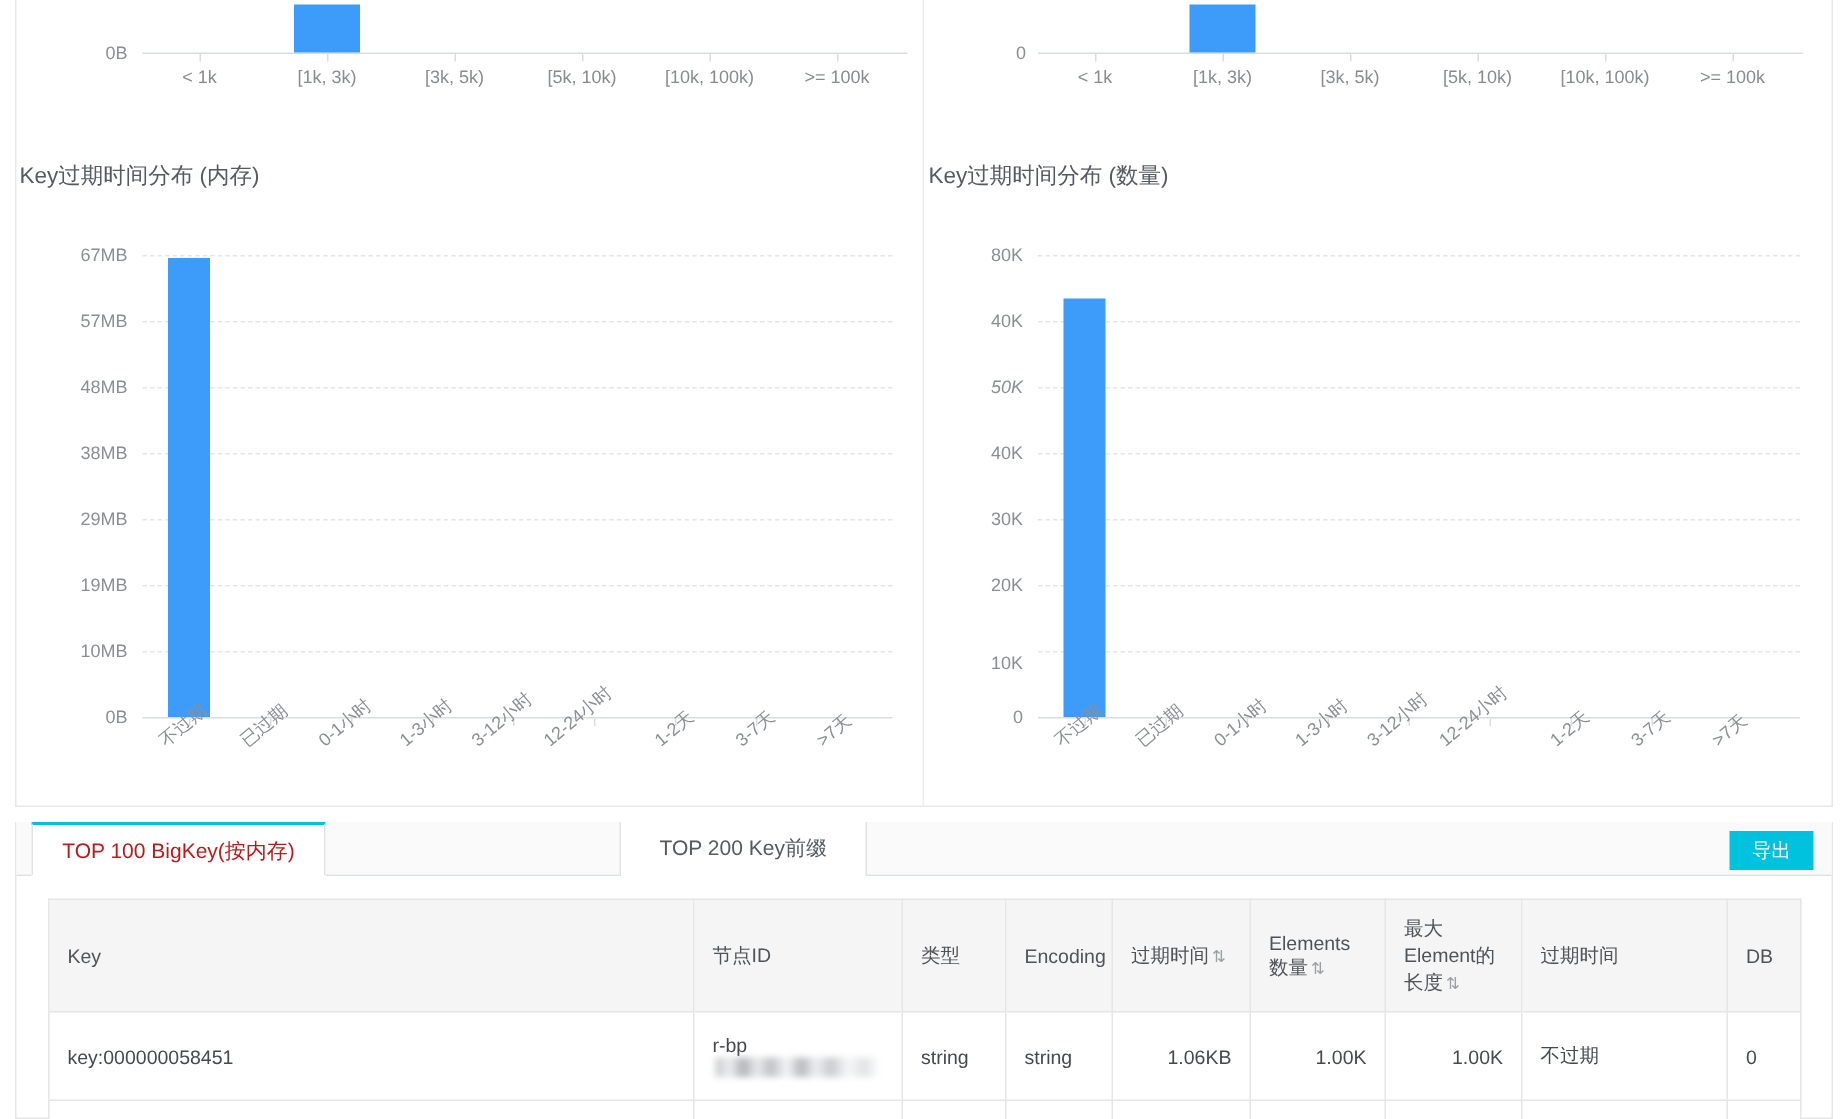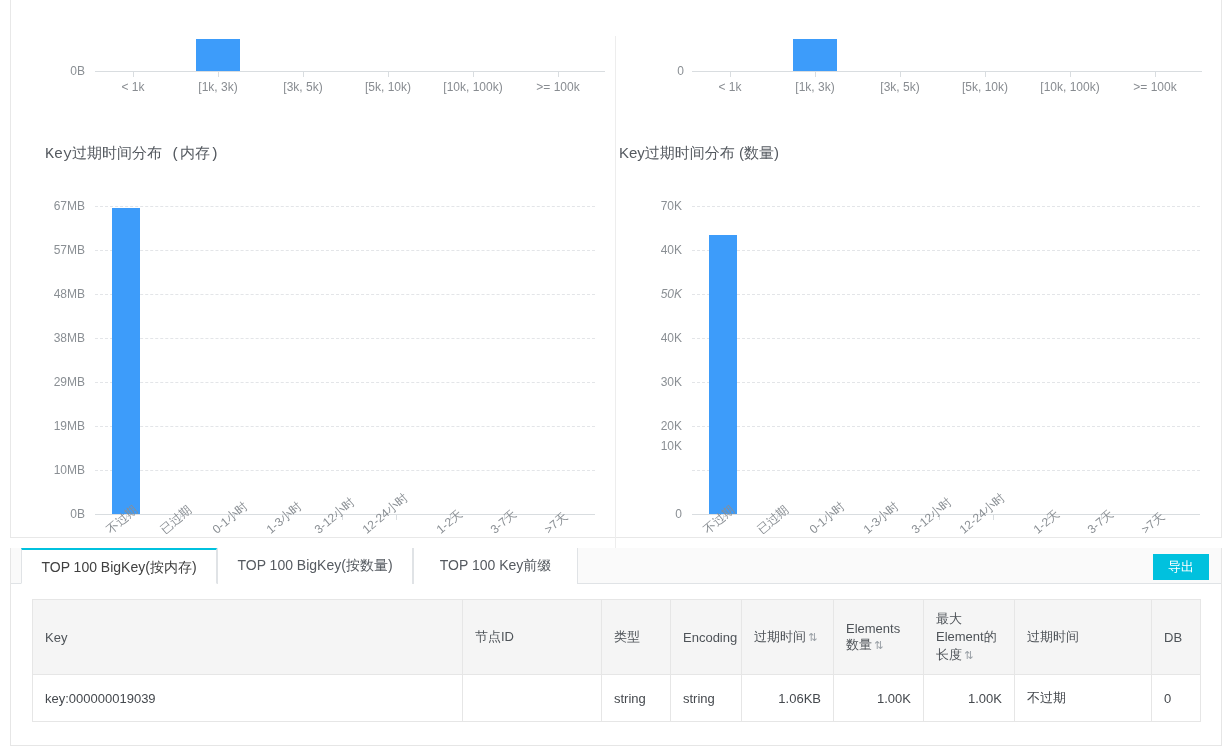"0B" .half { margin-top: 36px -> none }
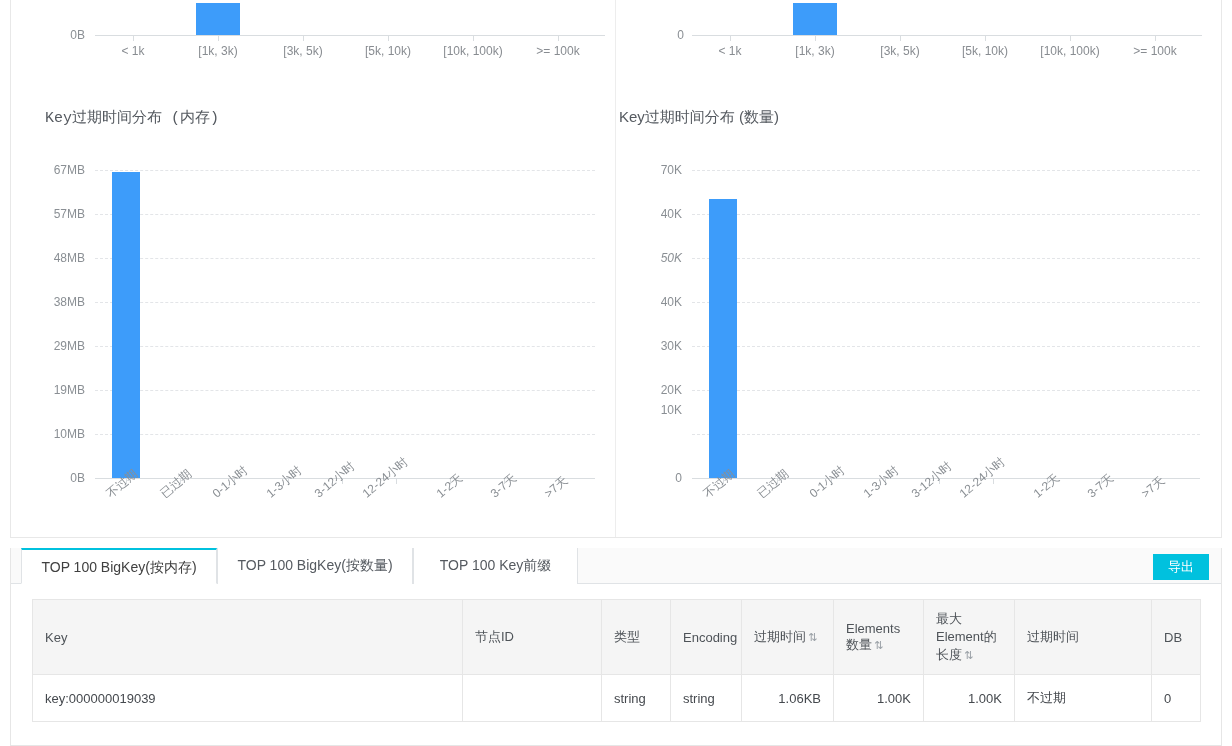"Key过期时间分布 (内存)" div.chart-title { font-family: Liberation Mono, monospace -> none; left: 34px -> 2px }
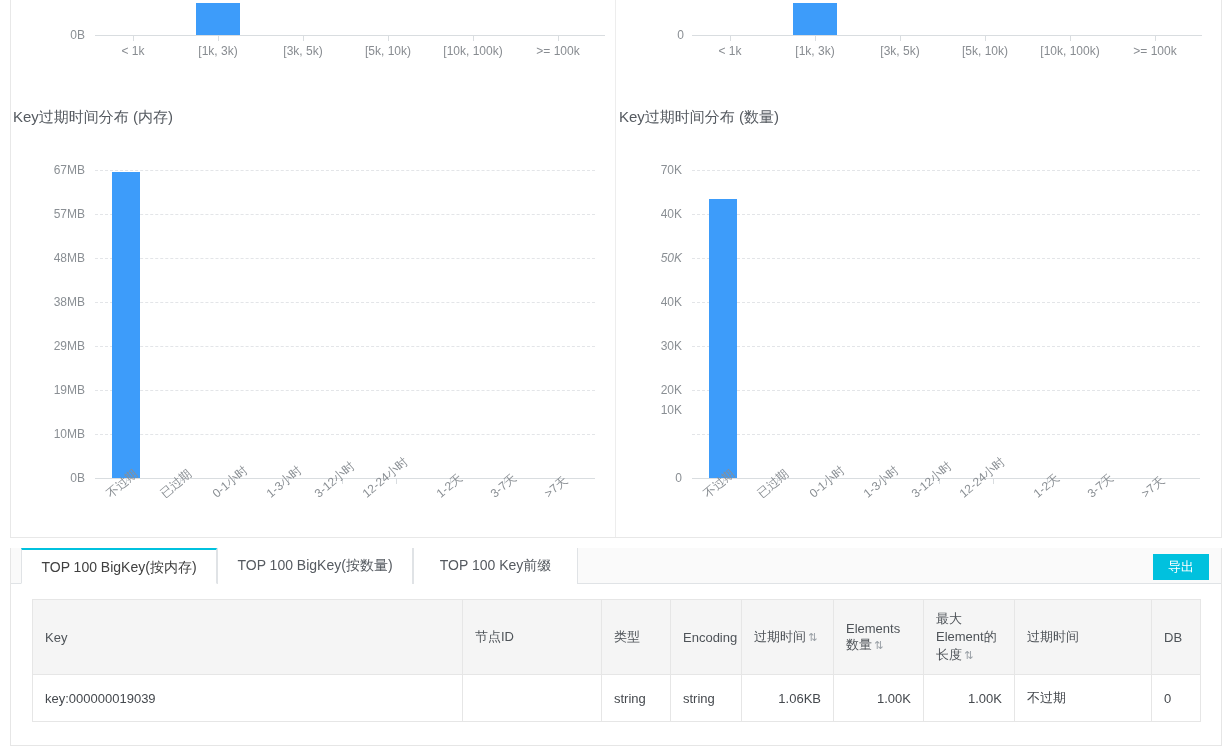"70K" div.ytick { text: 70K -> 80K }
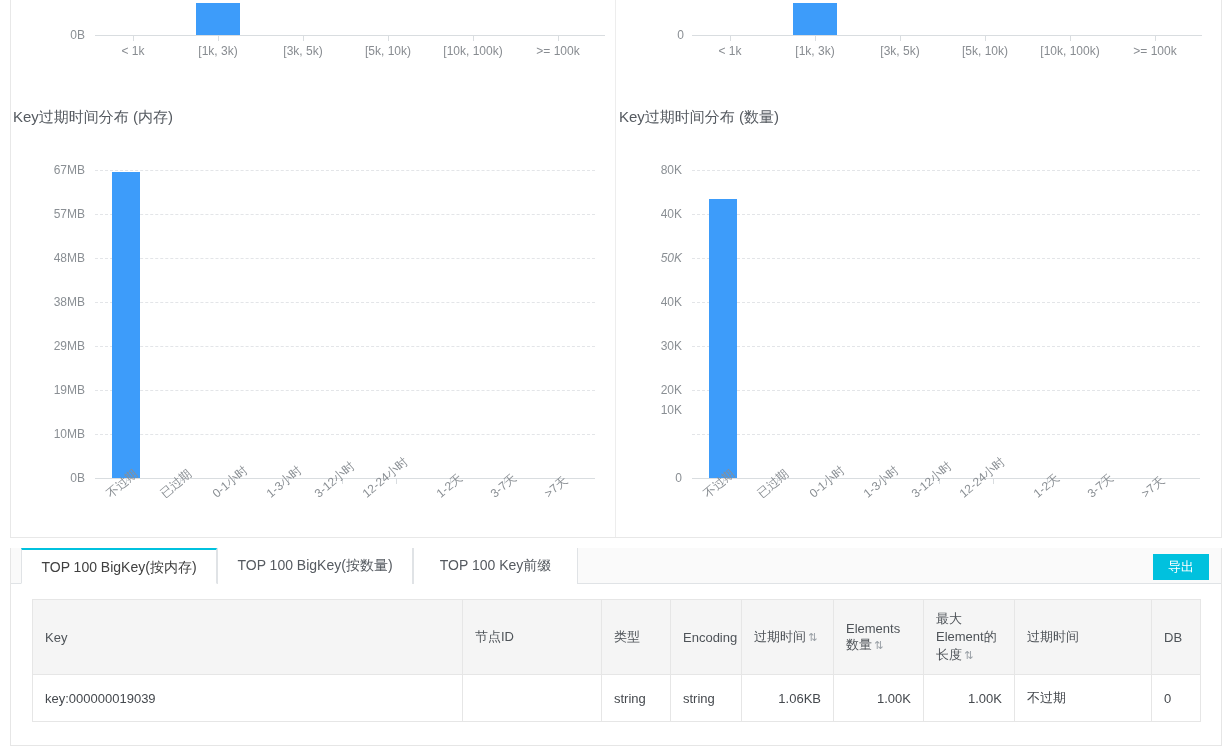"10K" div.ytick { top: 403px -> 435px }
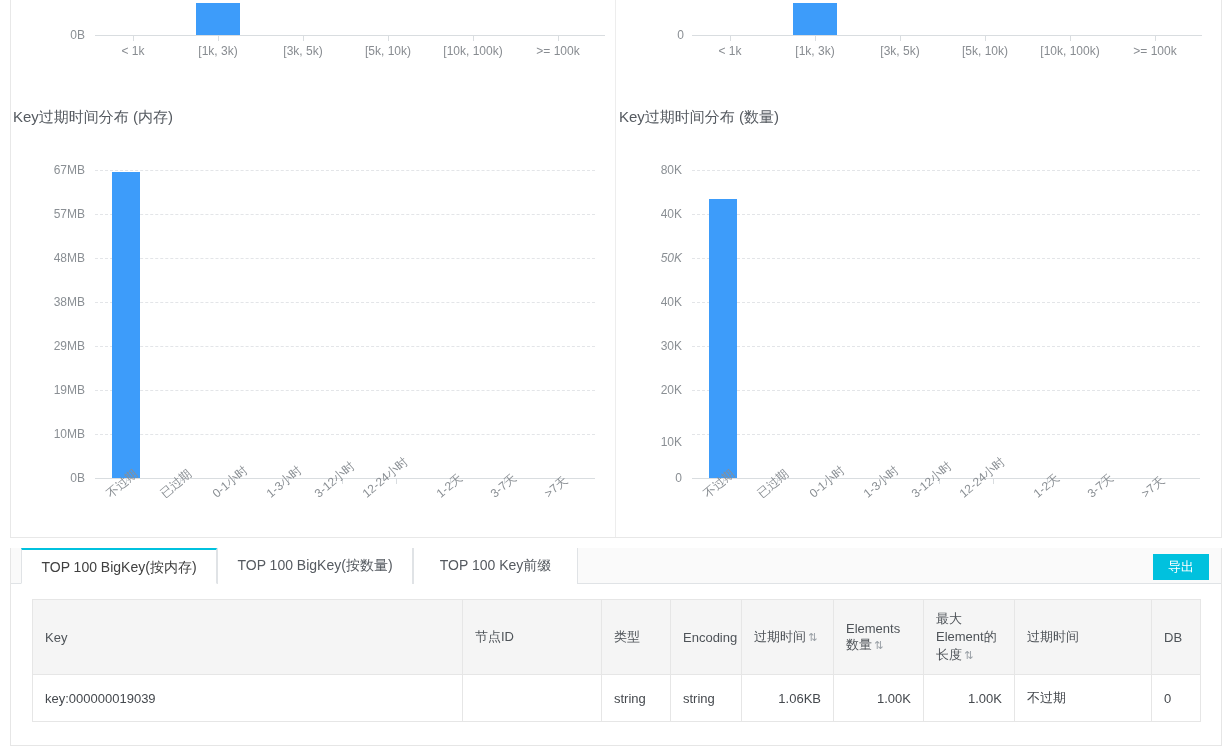"TOP 100 BigKey(按内存)" .tab.active { color: #404040 -> #b91c1c }
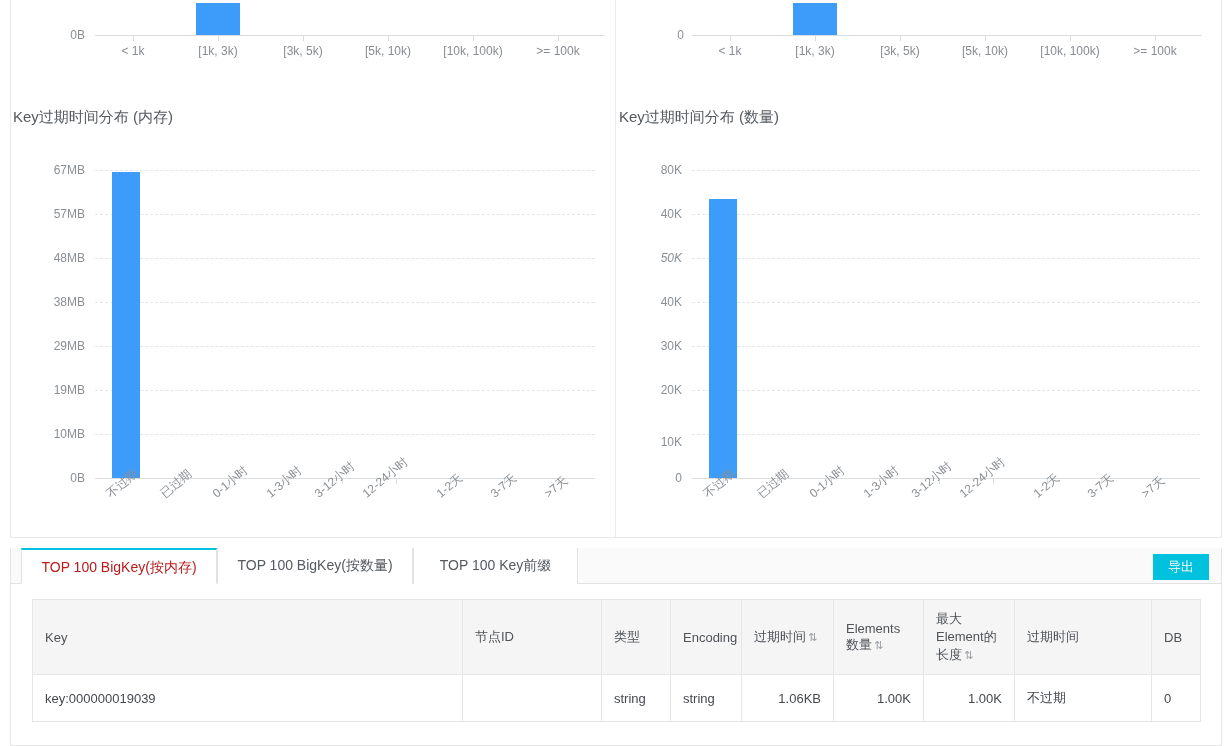"TOP 100 BigKey(按数量)" div.tab { html: <div> <span>TOP 100 BigKey(按数量)</span> </div> -> none }
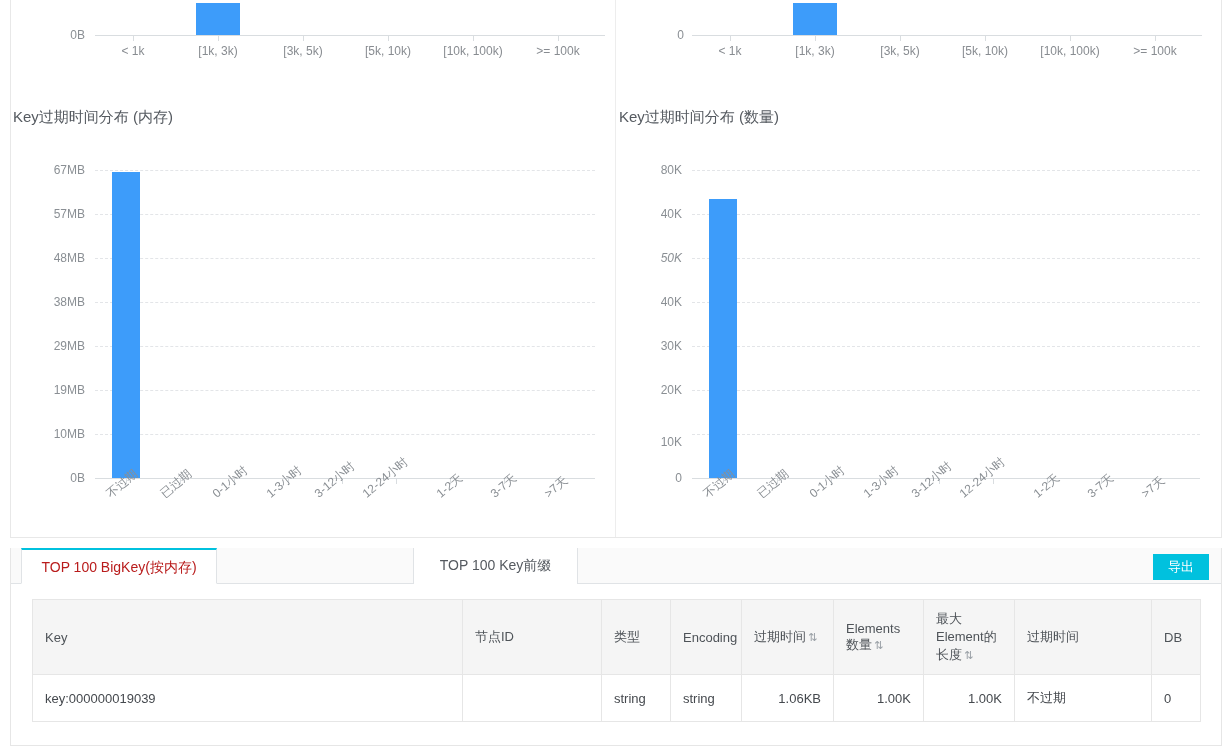"TOP 100 Key前缀" span { text: 100 -> 200 }
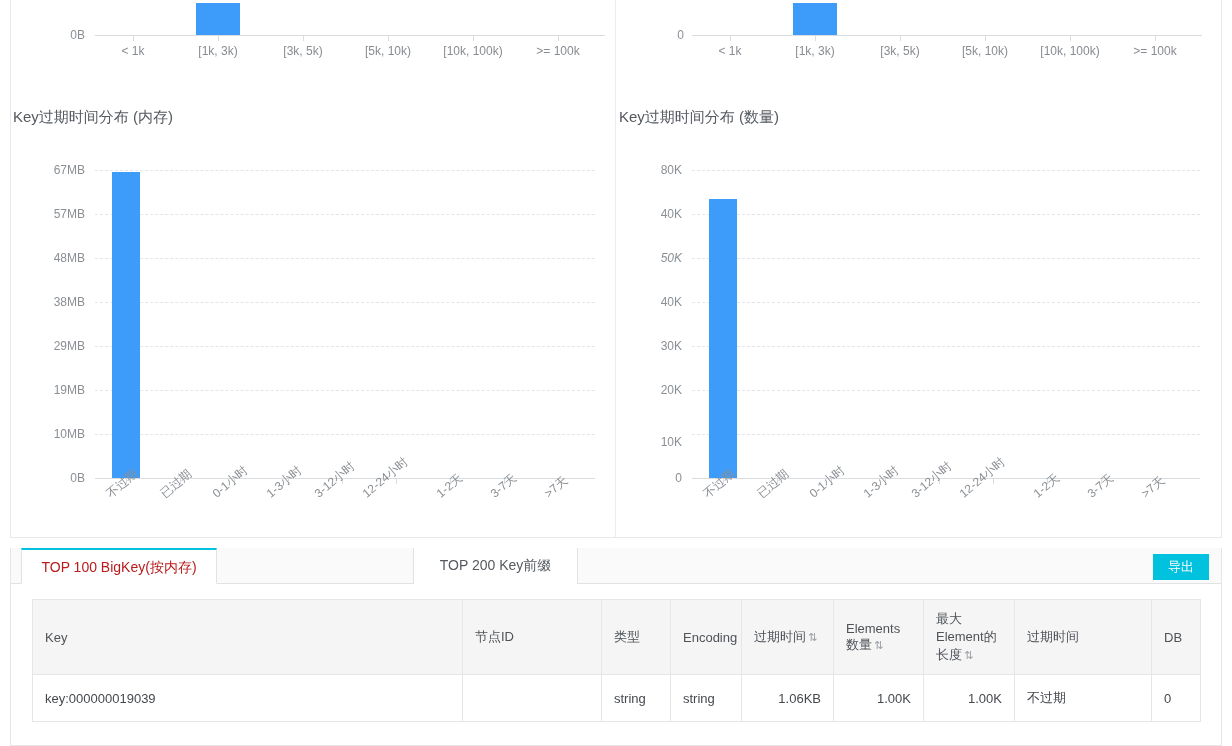"key:000000058451" tr { html: none -> <tr> <td>key:000000058451</td> <td><span>r-bp</span><span></span></td> <td>string</td> <td>string</td> <td>1.06KB</td> <td>1.00K</td> <td>1.00K</td> <td>不过期</td> <td>0</td> </tr> }
